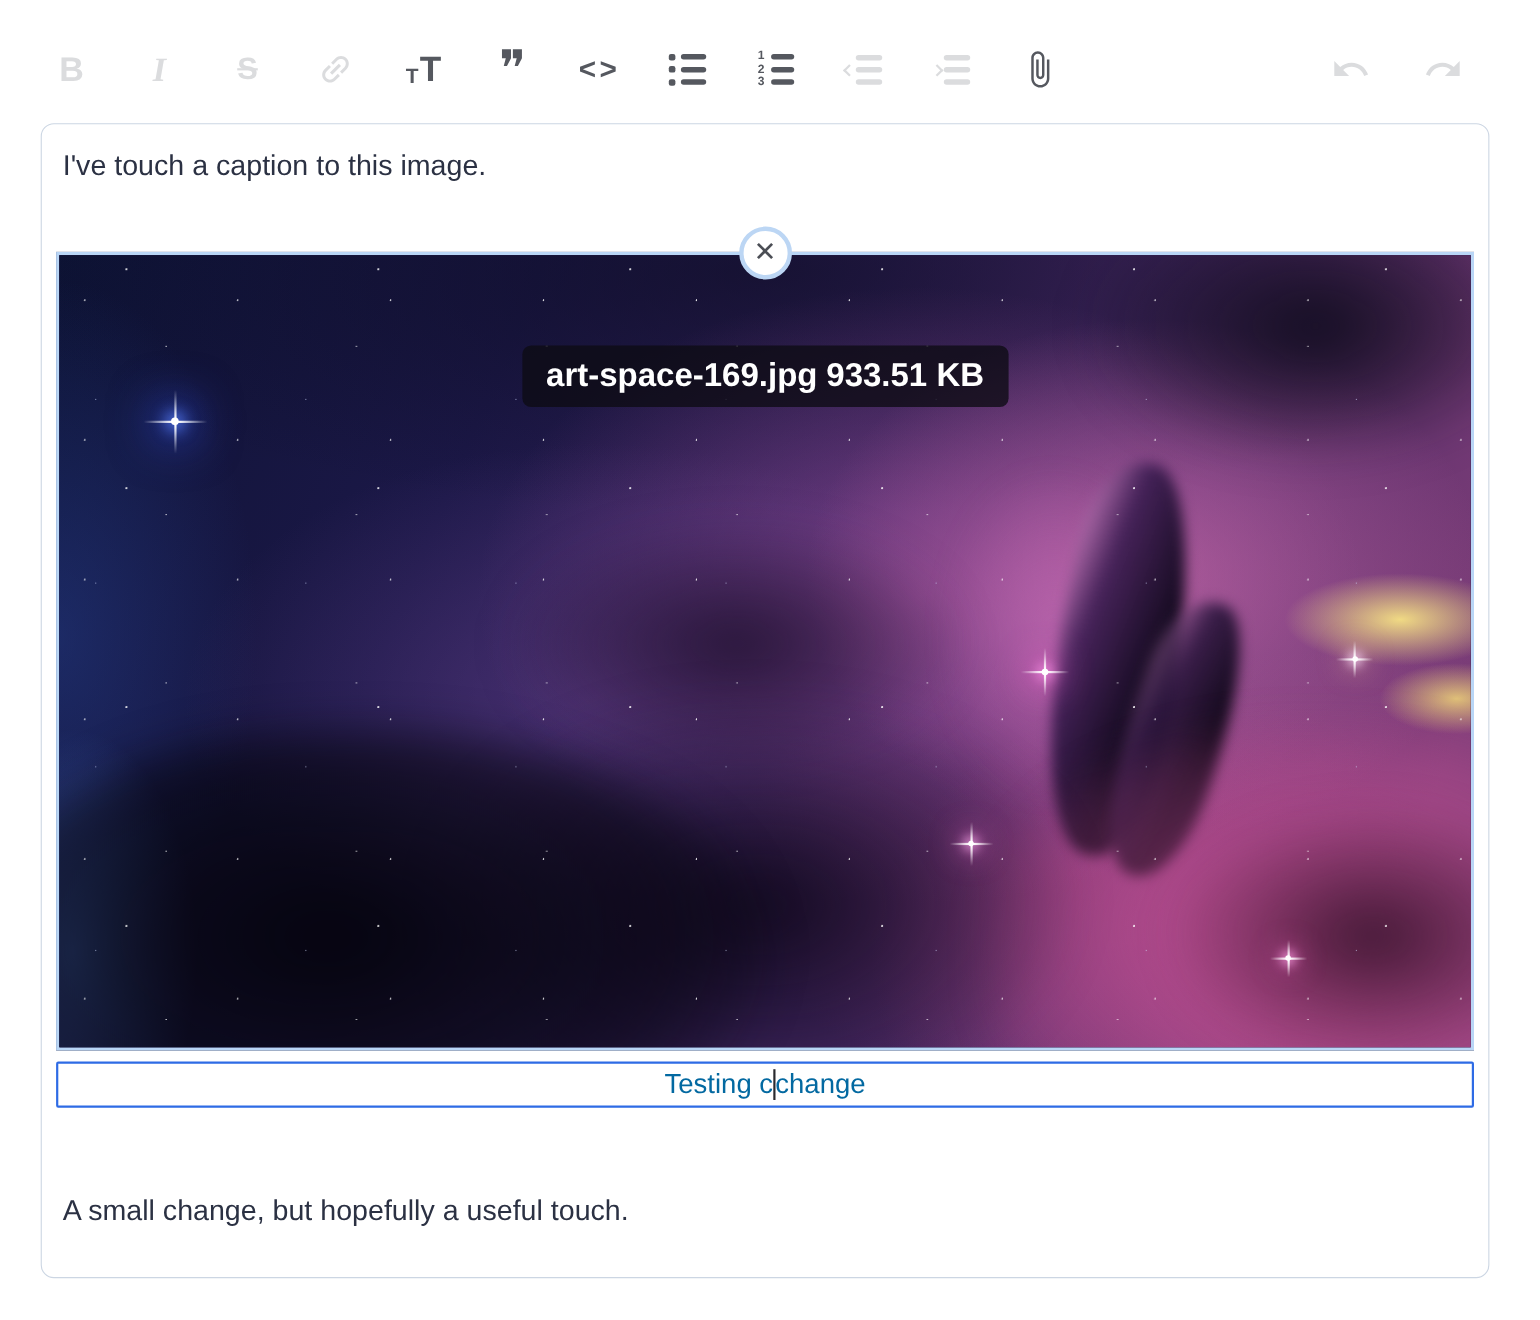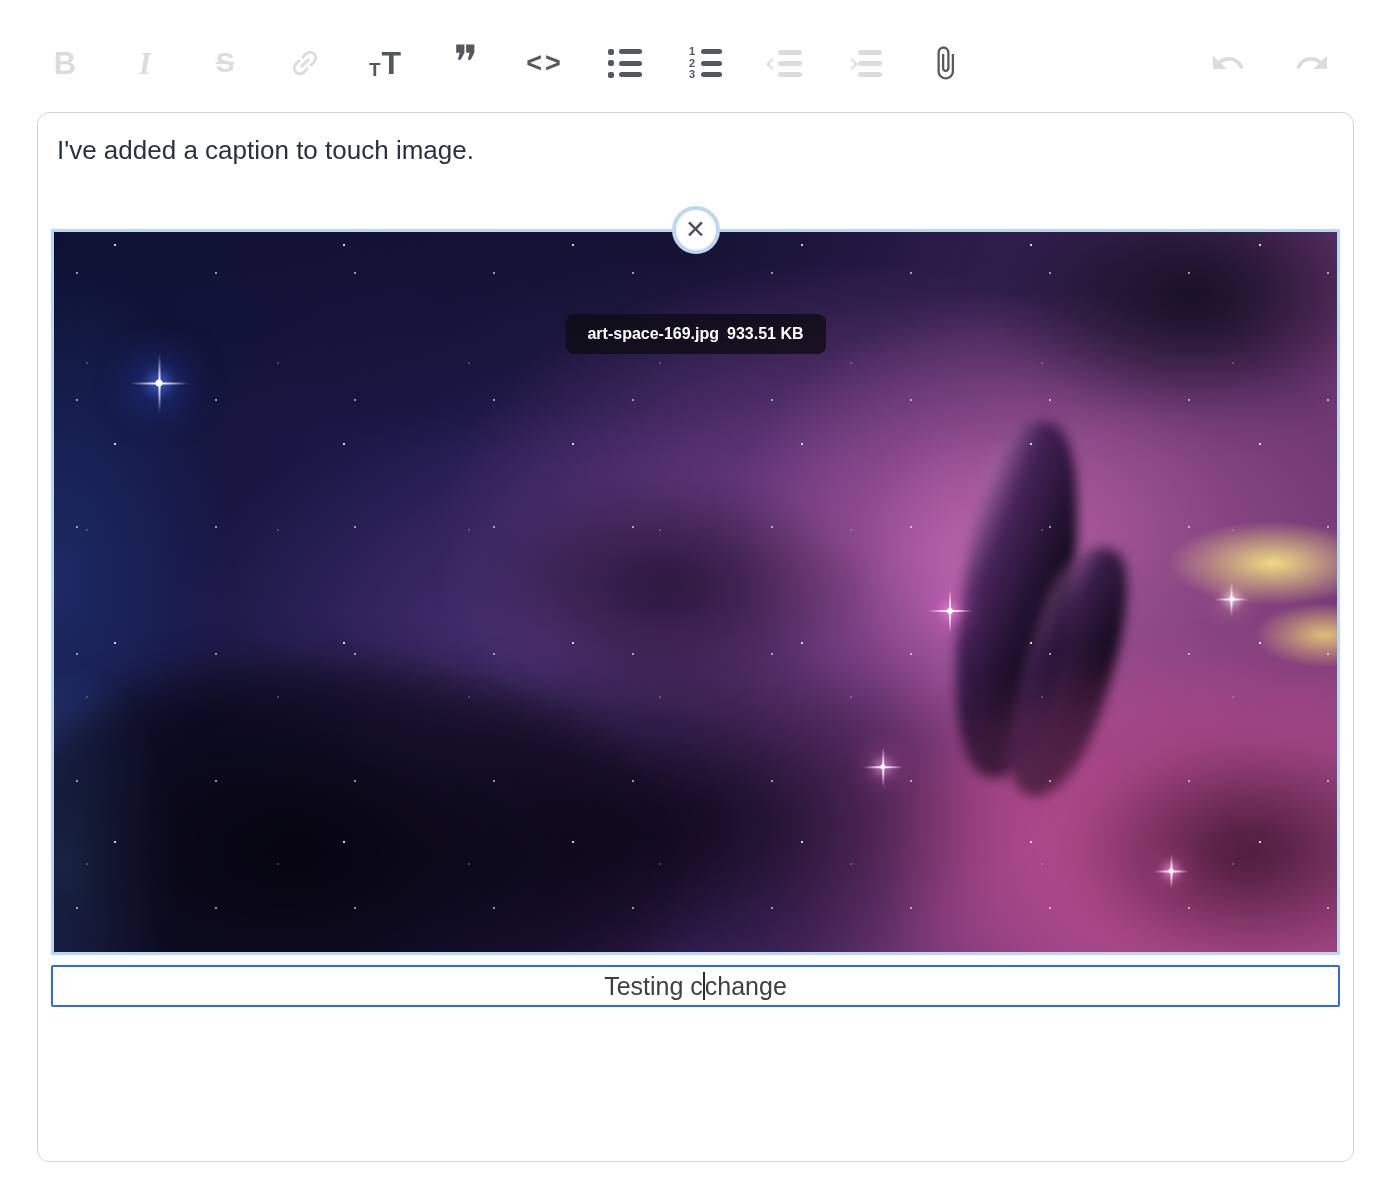"I've added a caption to" p.para { text: added a caption to touch -> touch a caption to this }
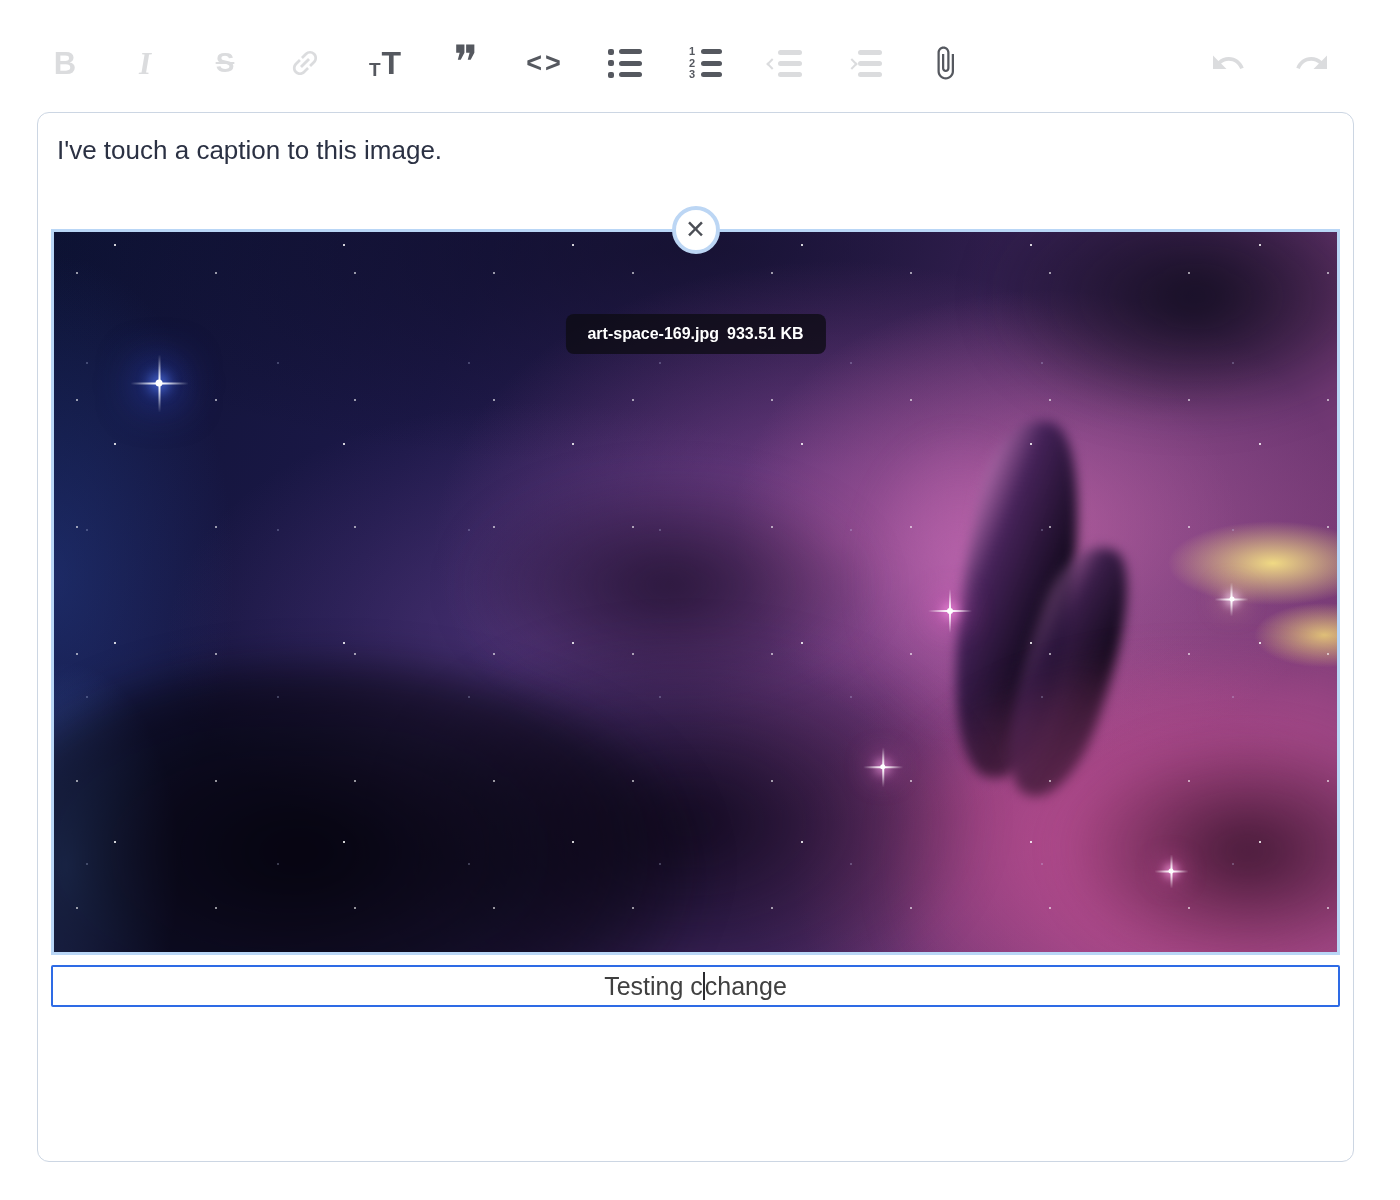"art-space-169.jpg 933.51 KB" .badge { font-size: 16px -> 30px }
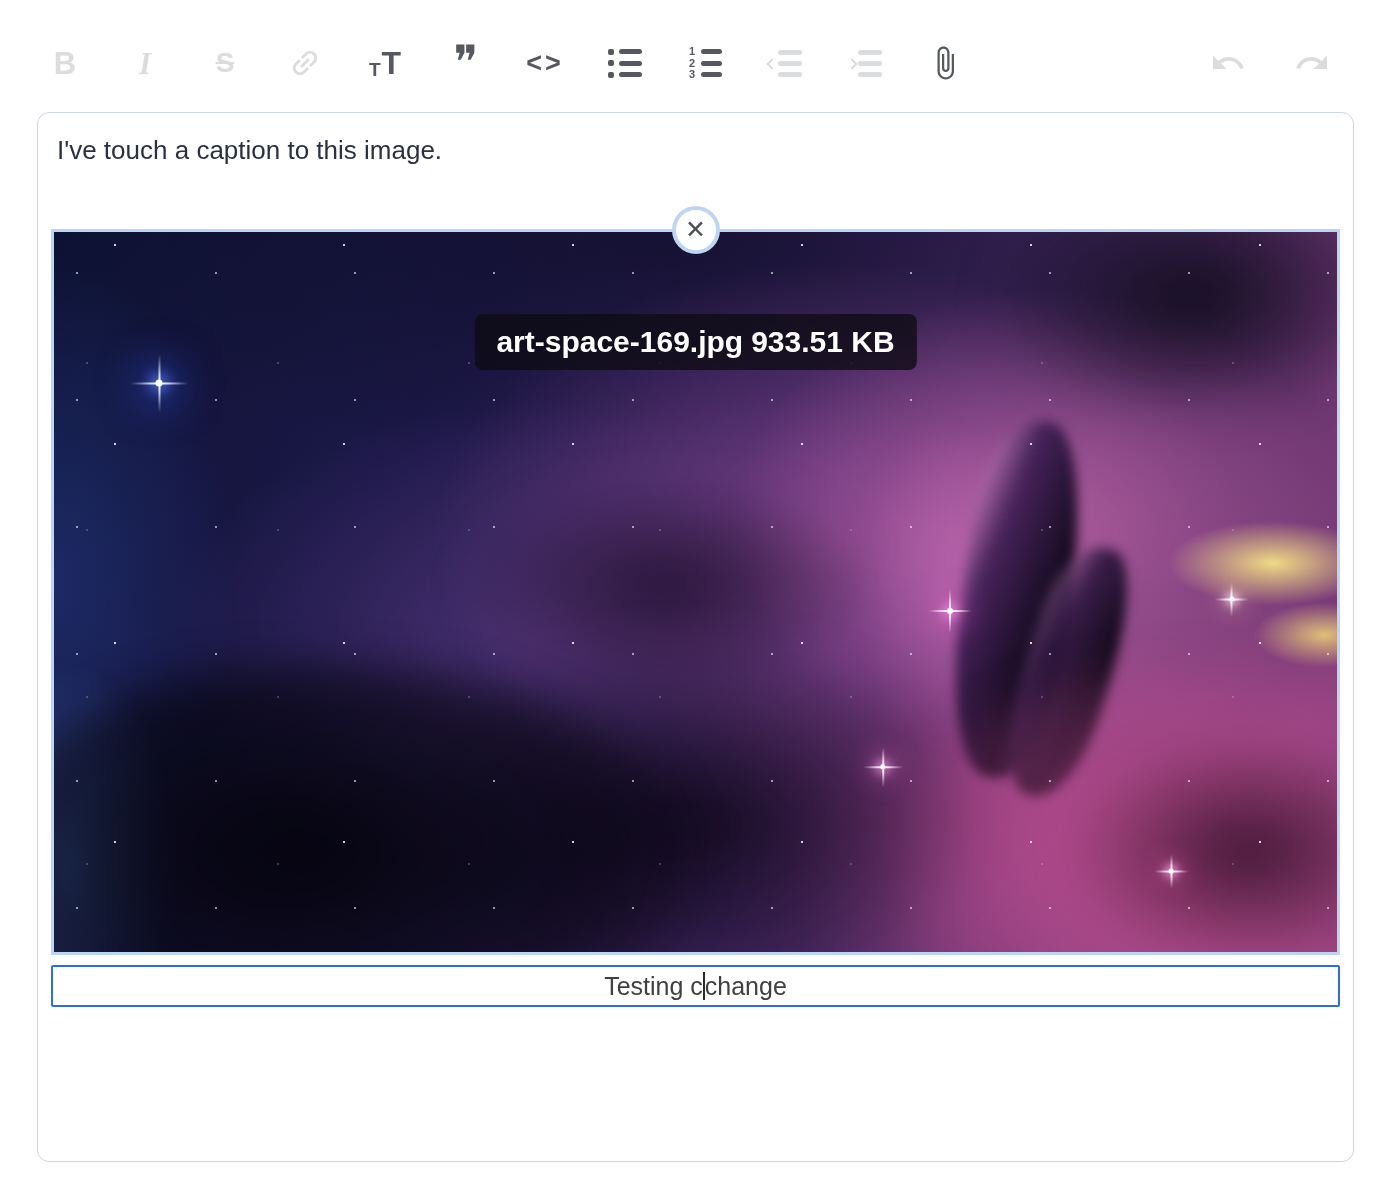"Testing c" .caption-field { color: #404040 -> #0369a1 }
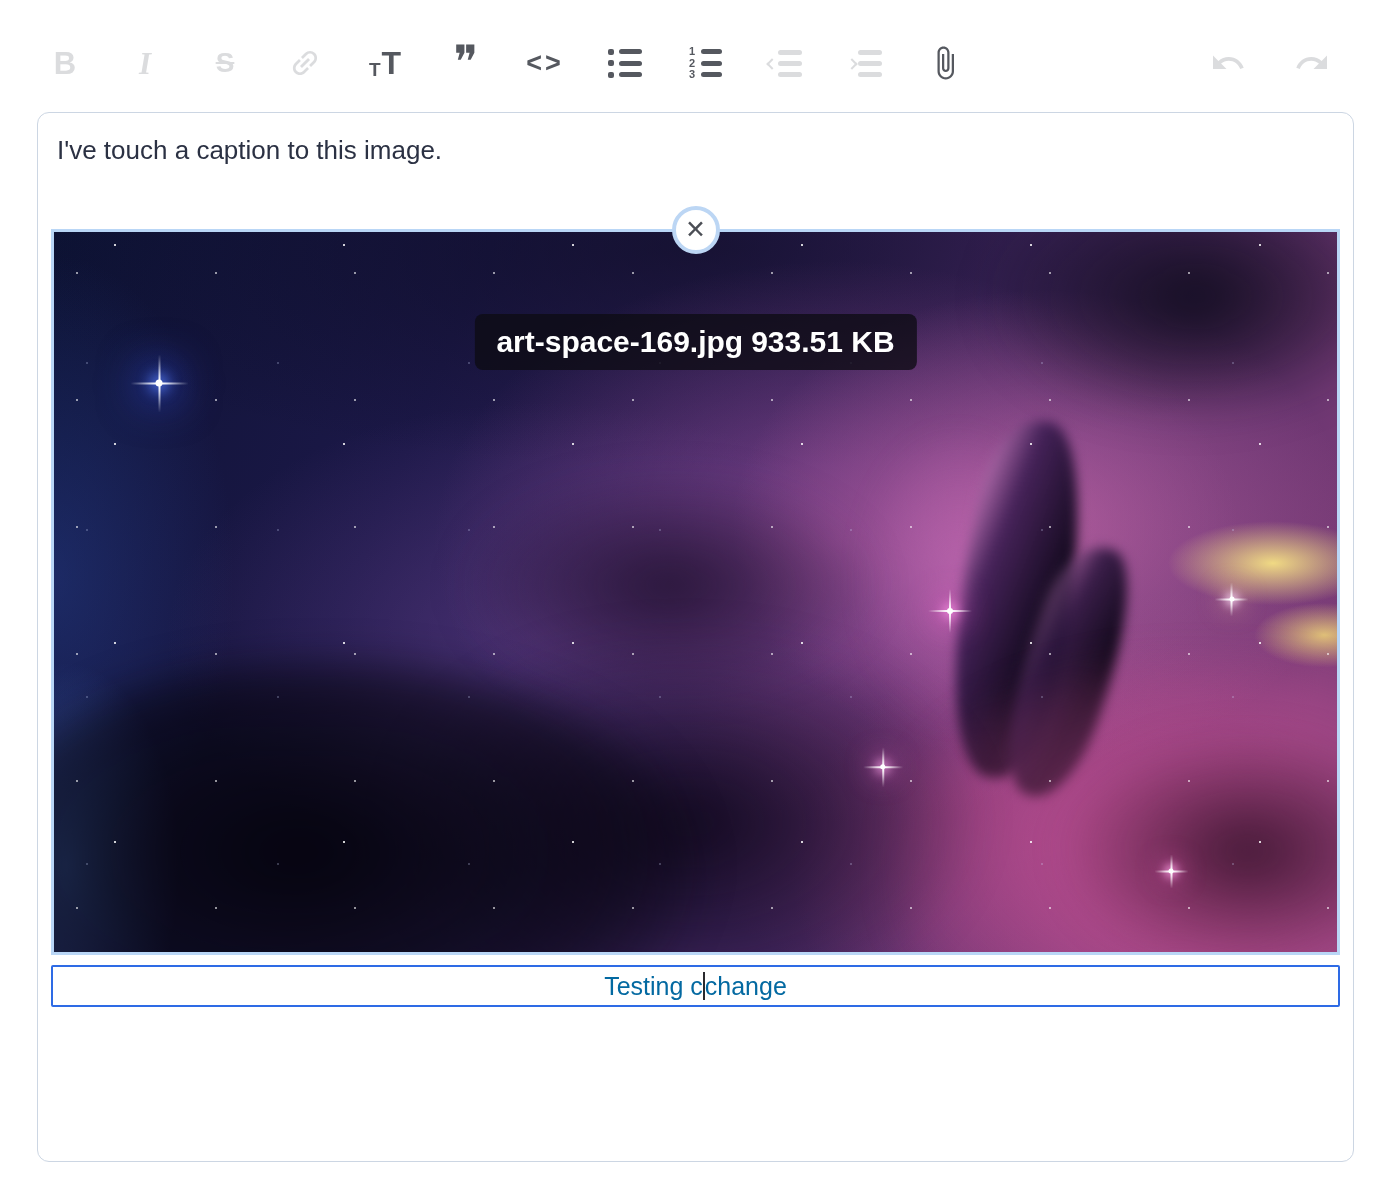"A small change, but hopefully" p.para { html: none -> <p>A small change, but hopefully a useful touch.</p> }
